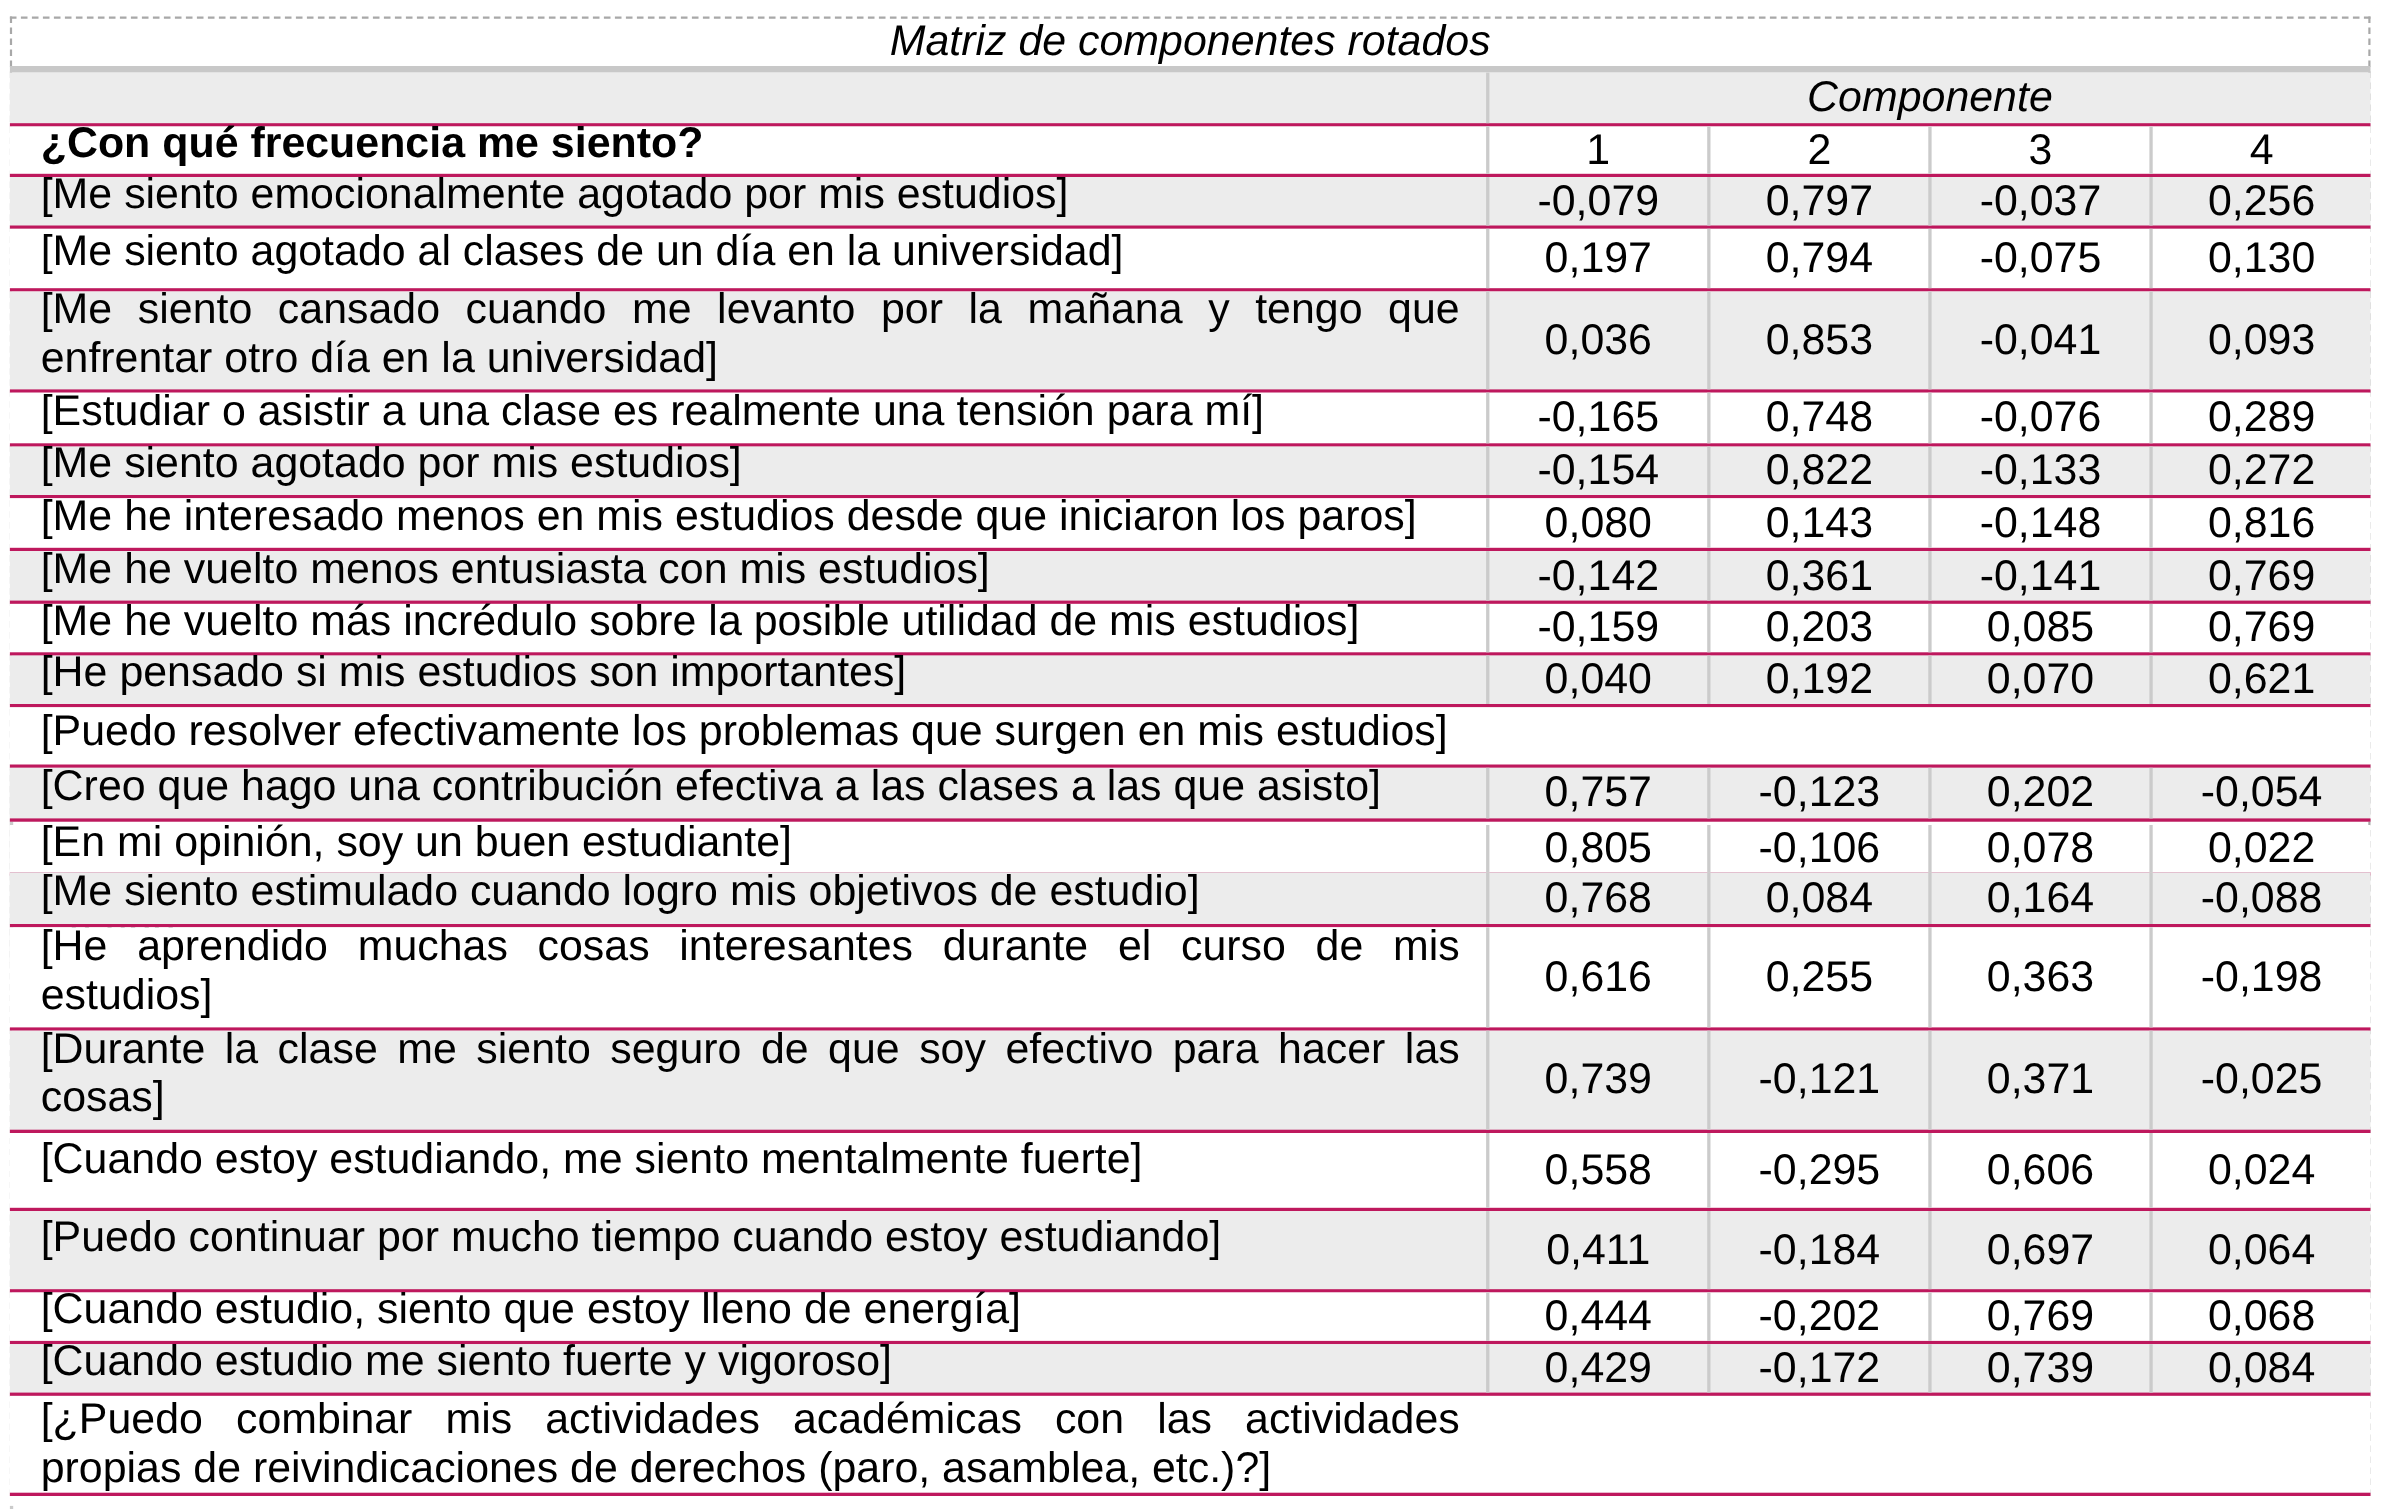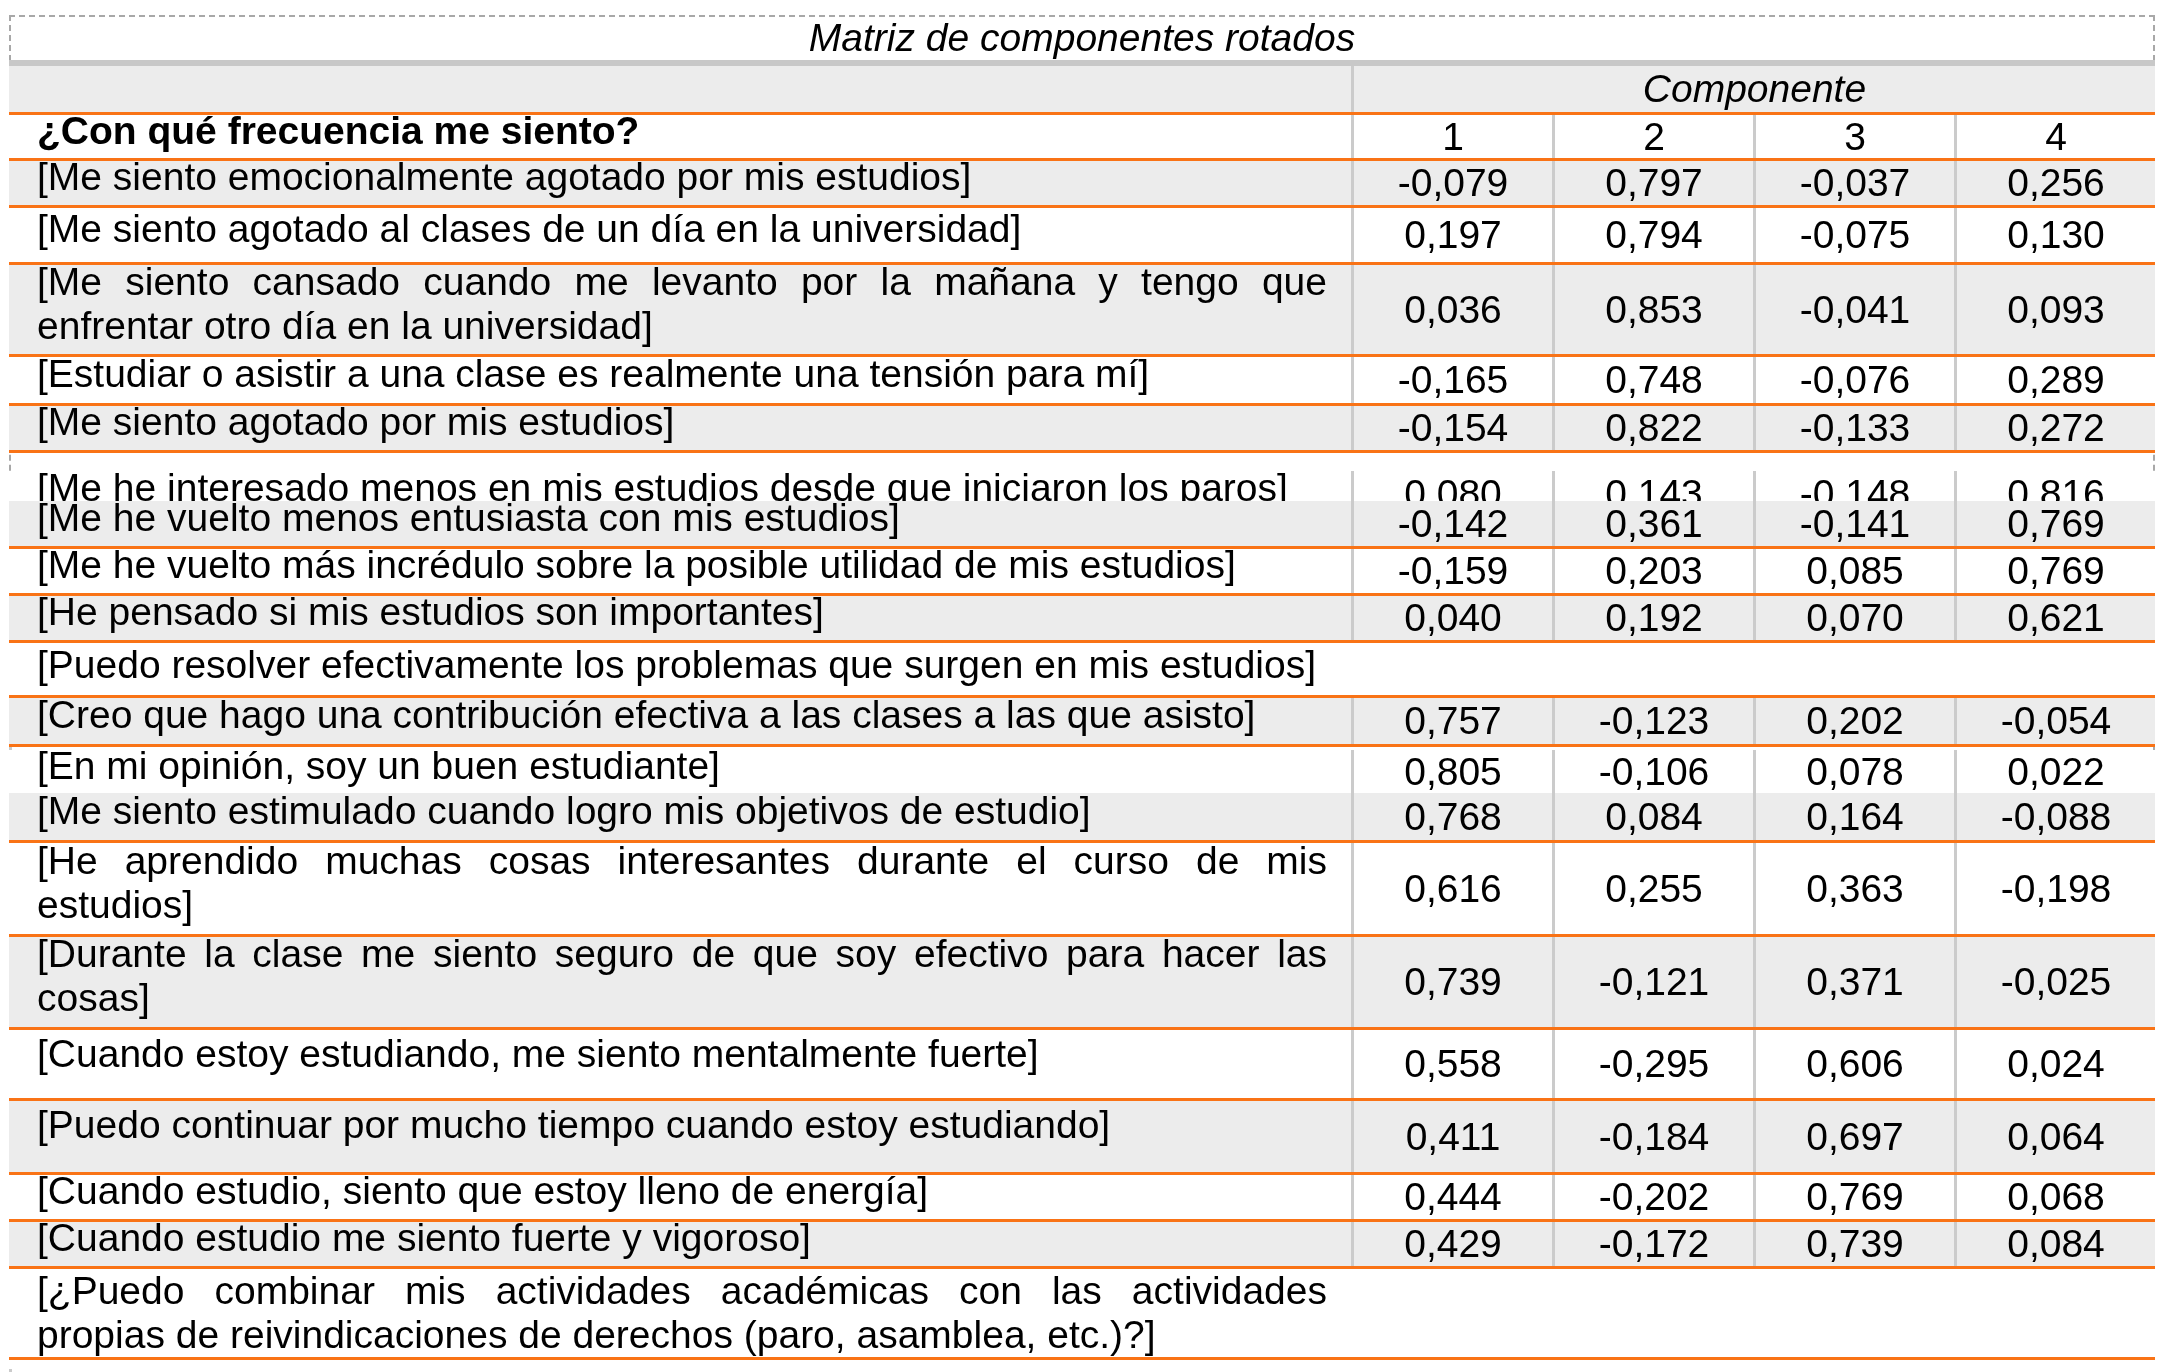"Componente" .row { border-bottom: 3px solid #f97316 -> 3px solid #be185d }
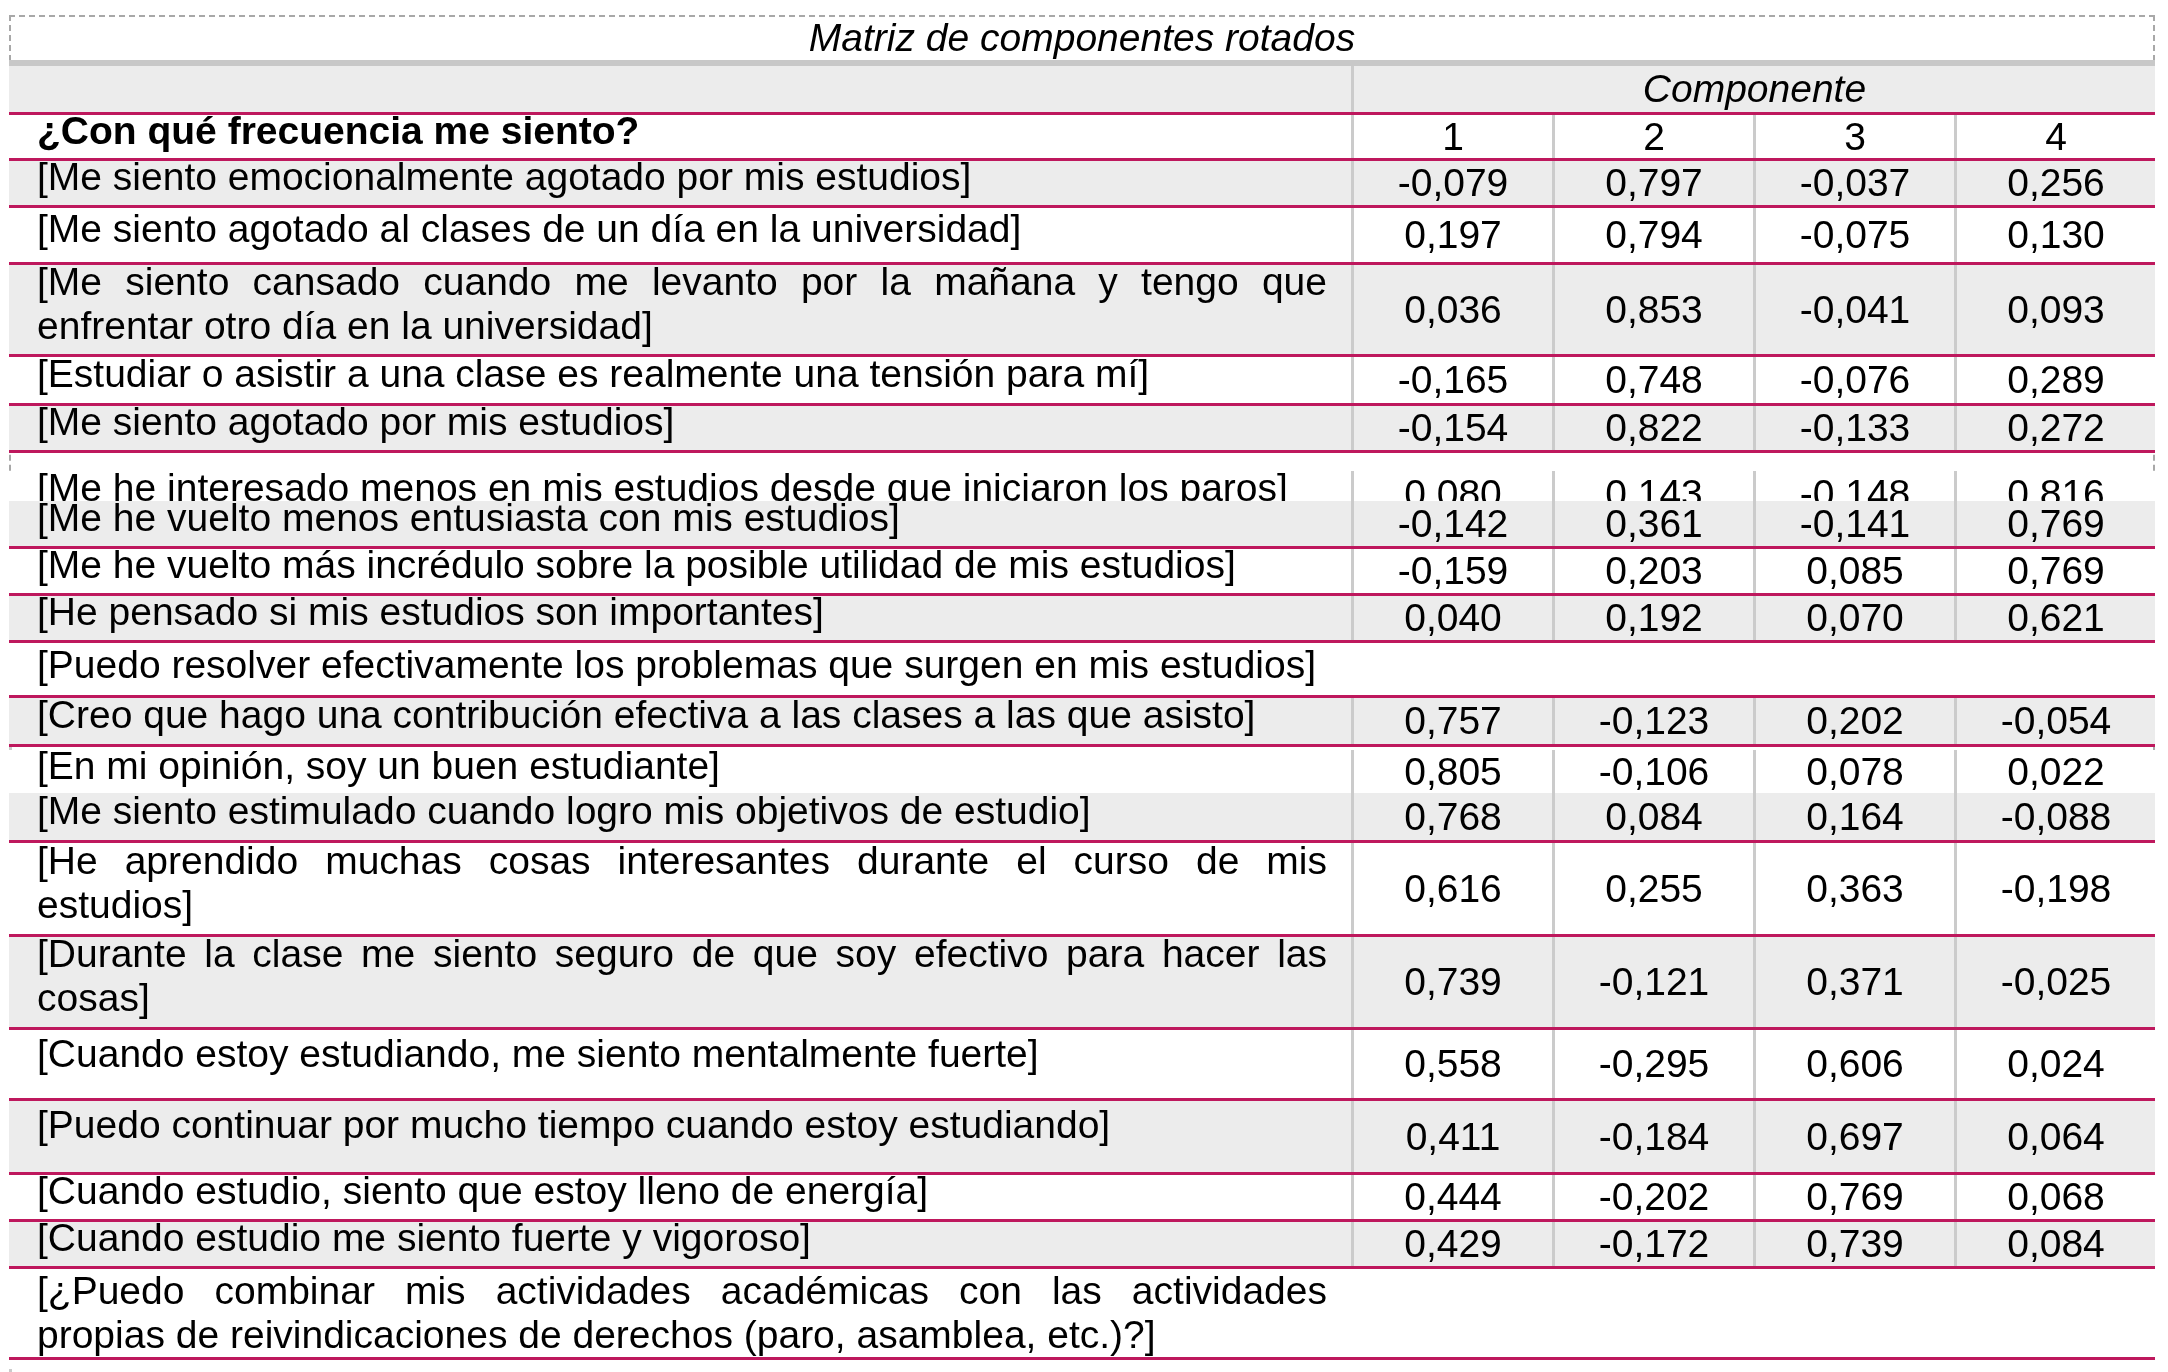"[Me he interesado menos en" div.row { margin-top: 18px -> none }
